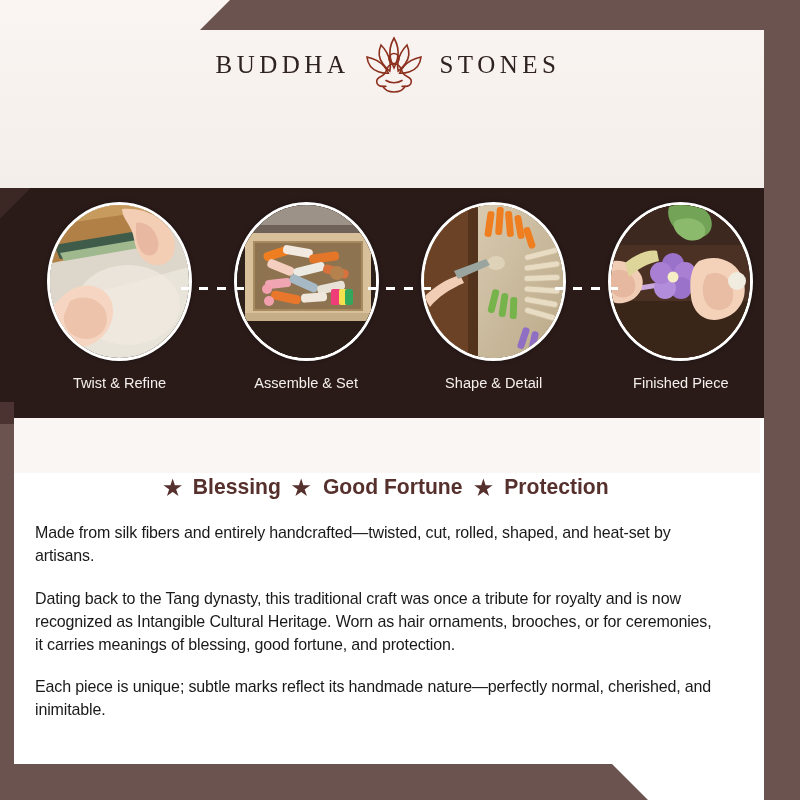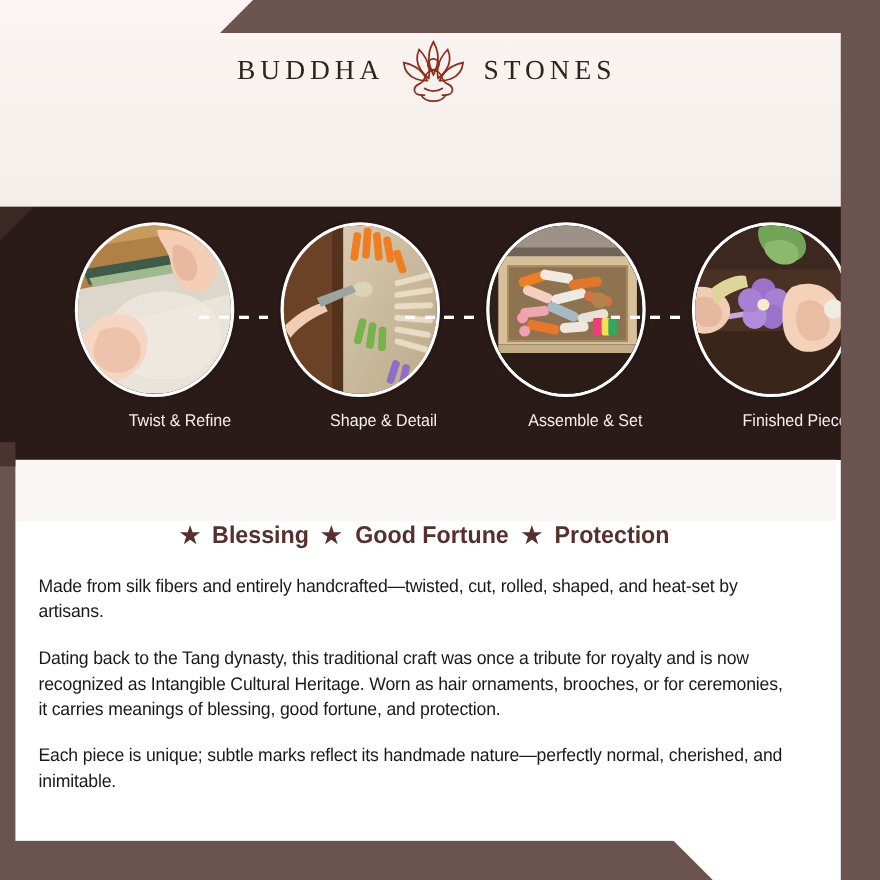"Twist & Refine" .step { align-items: flex-end -> center }
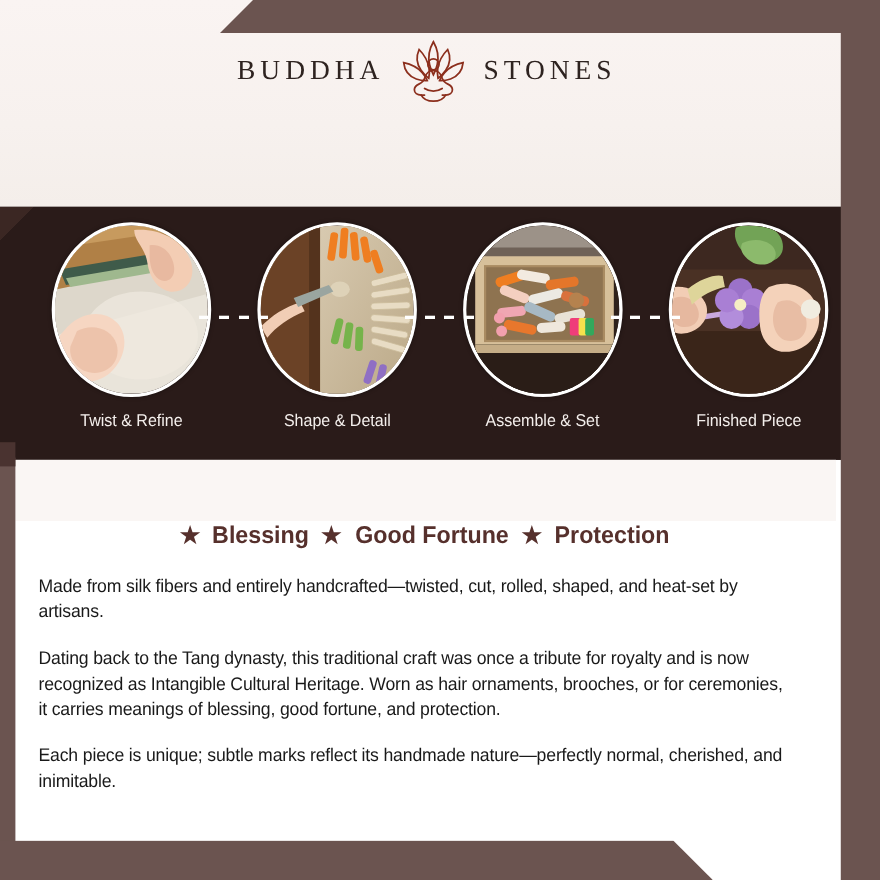"Shape & Detail" div.step { order: before "Assemble & Set" -> after "Assemble & Set" }
